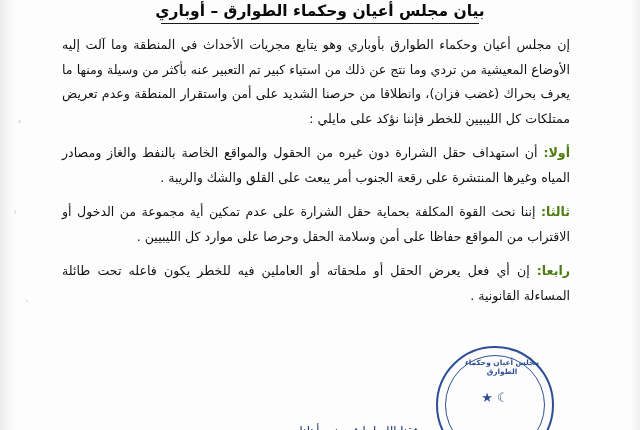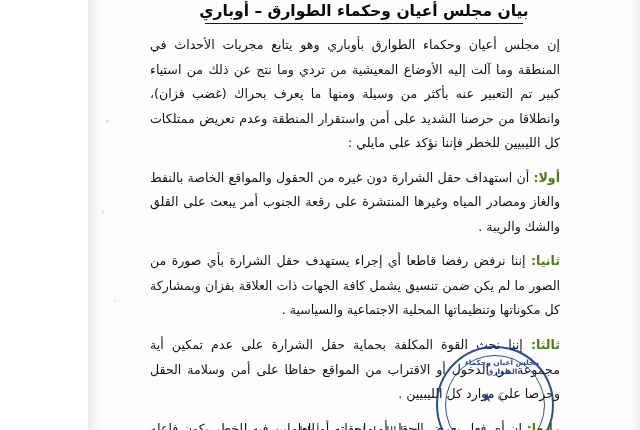"بيان مجلس أعيان وحكماء الطوارق" .page { width: 552px -> 640px }
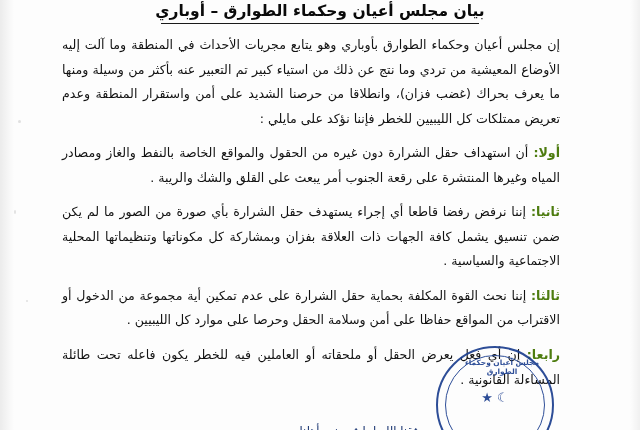"إن مجلس أعيان وحكماء الطوارق" p.para { margin: 0 14px 10px 0 -> 0 4px 10px 0 }
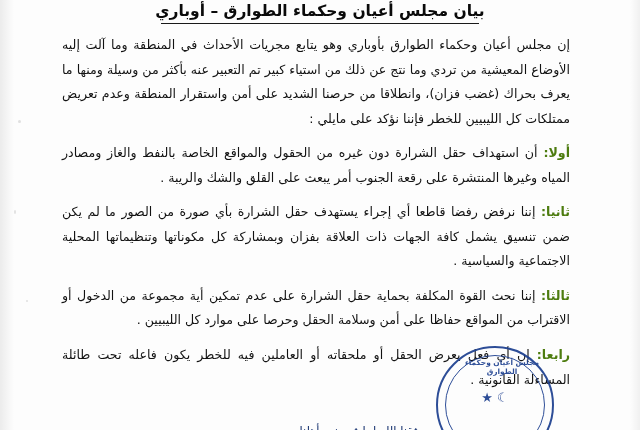"ثانيا: إننا نرفض رفضا قاطعا" p.para { html: <p> <span>ثانيا:</span> <span>إننا نرفض رفضا قاطعا أي إجراء يستهدف حقل الشرارة بأي صورة من الصور ما لم يكن ضمن تنسيق يشمل كافة الجهات ذات العلاقة بفزان وبمشاركة كل مكوناتها وتنظيماتها المحلية الاجتماعية والسياسية .</span> </p> -> none }
